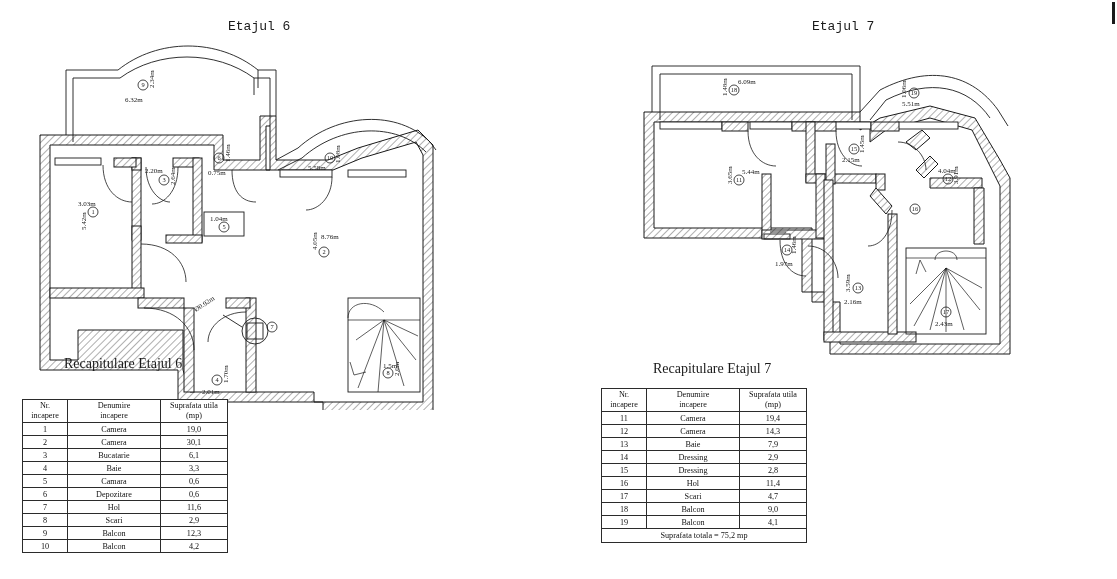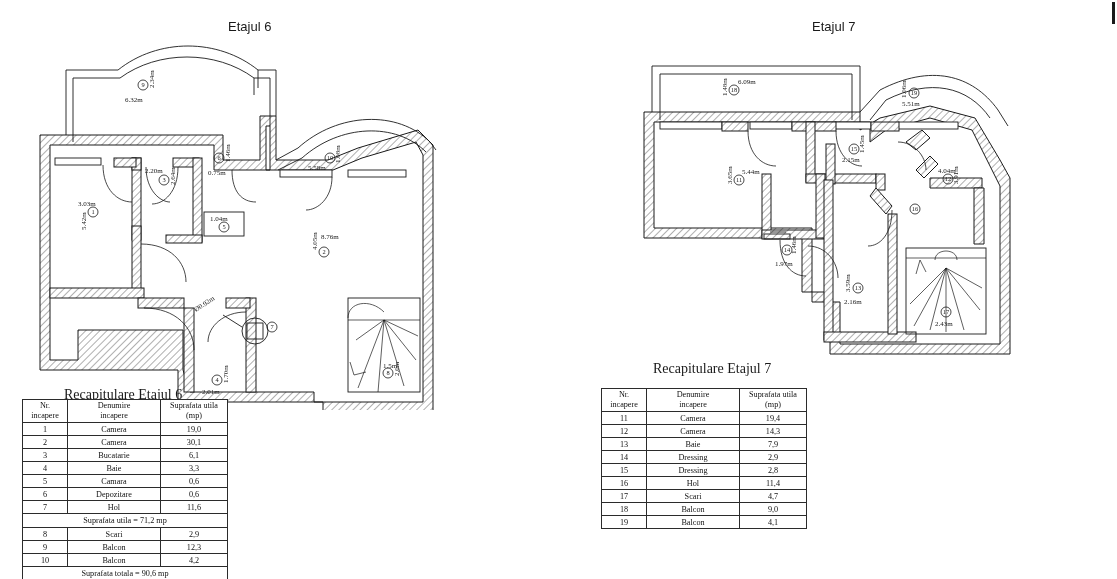"Etajul 6" .plan-title { font-family: Liberation Sans, sans-serif -> Liberation Mono, monospace }
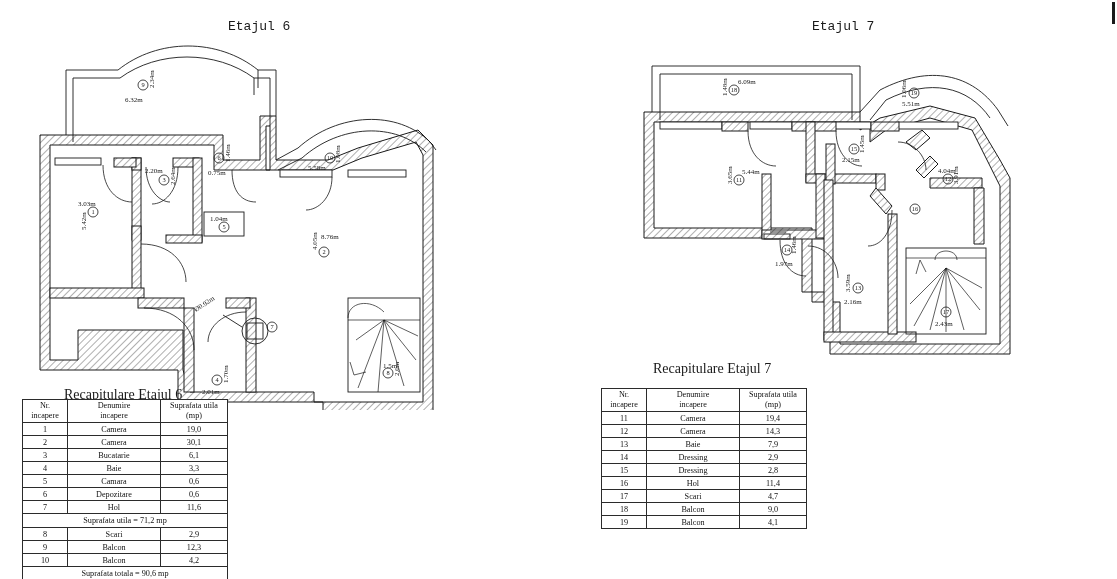"Recapitulare Etajul 6" #recap-title-left { top: 387px -> 356px }
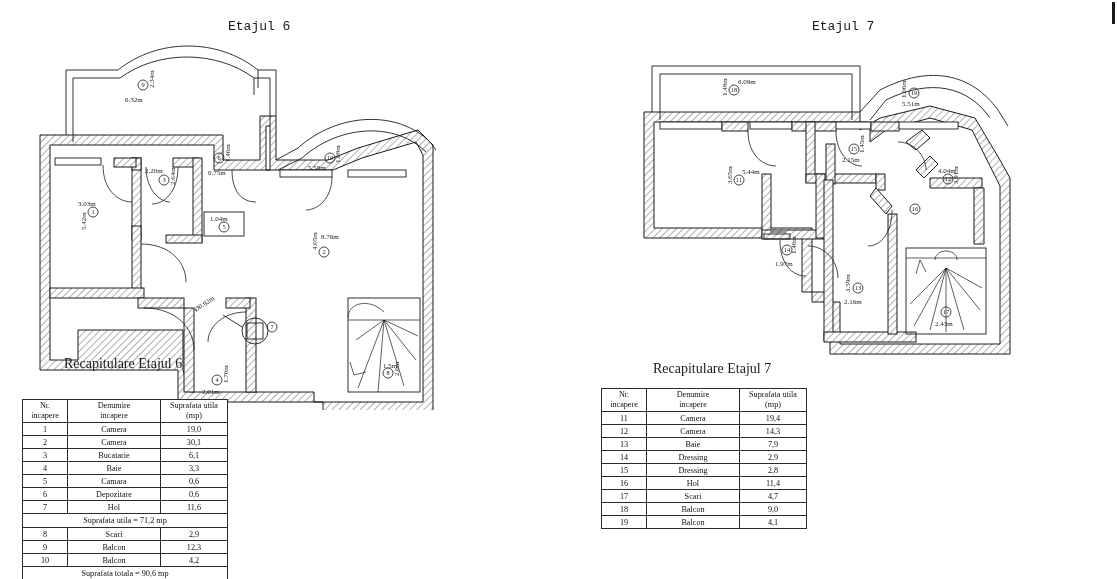"Suprafata utila = 71,2 mp" tr { html: <tr> <td>Suprafata utila = 71,2 mp</td> </tr> -> none }
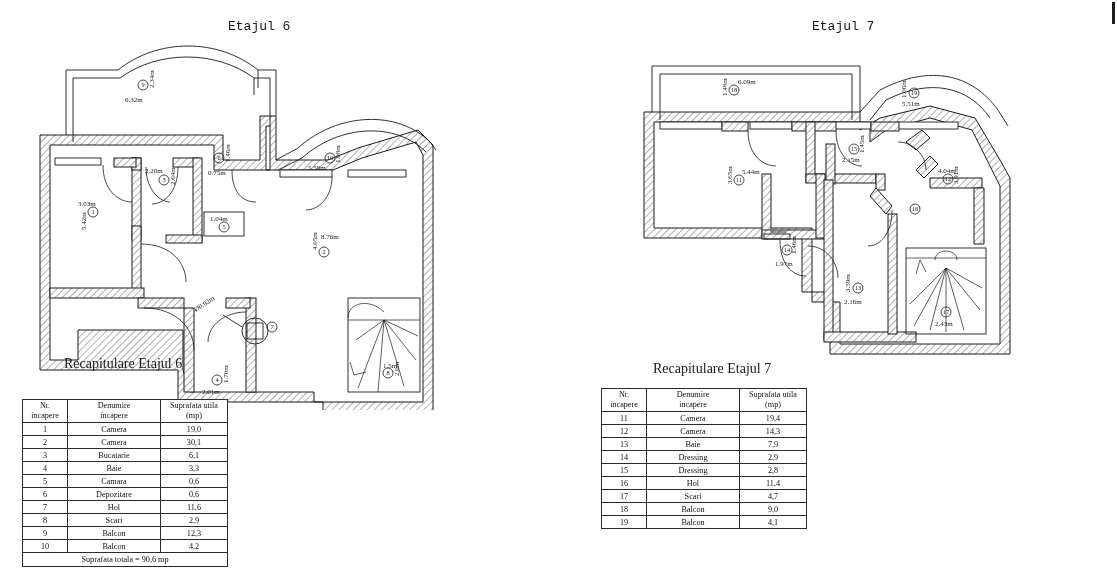"Suprafata totala = 75,2 mp" tr { html: none -> <tr> <td>Suprafata totala = 75,2 mp</td> </tr> }
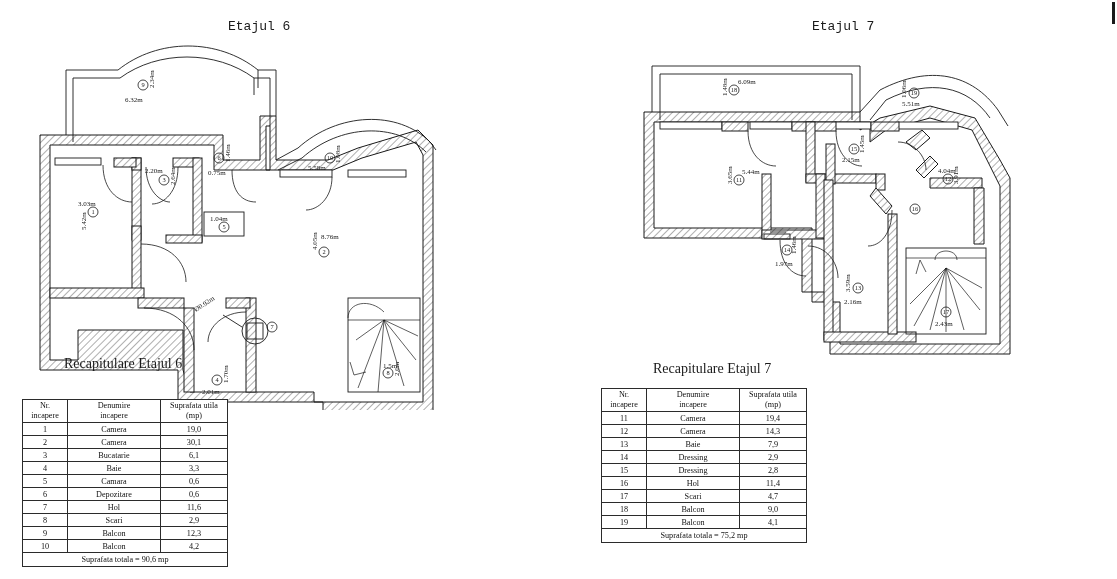"Suprafata totala = 90,6 mp" tr { html: <tr> <td>Suprafata totala = 90,6 mp</td> </tr> -> none }
